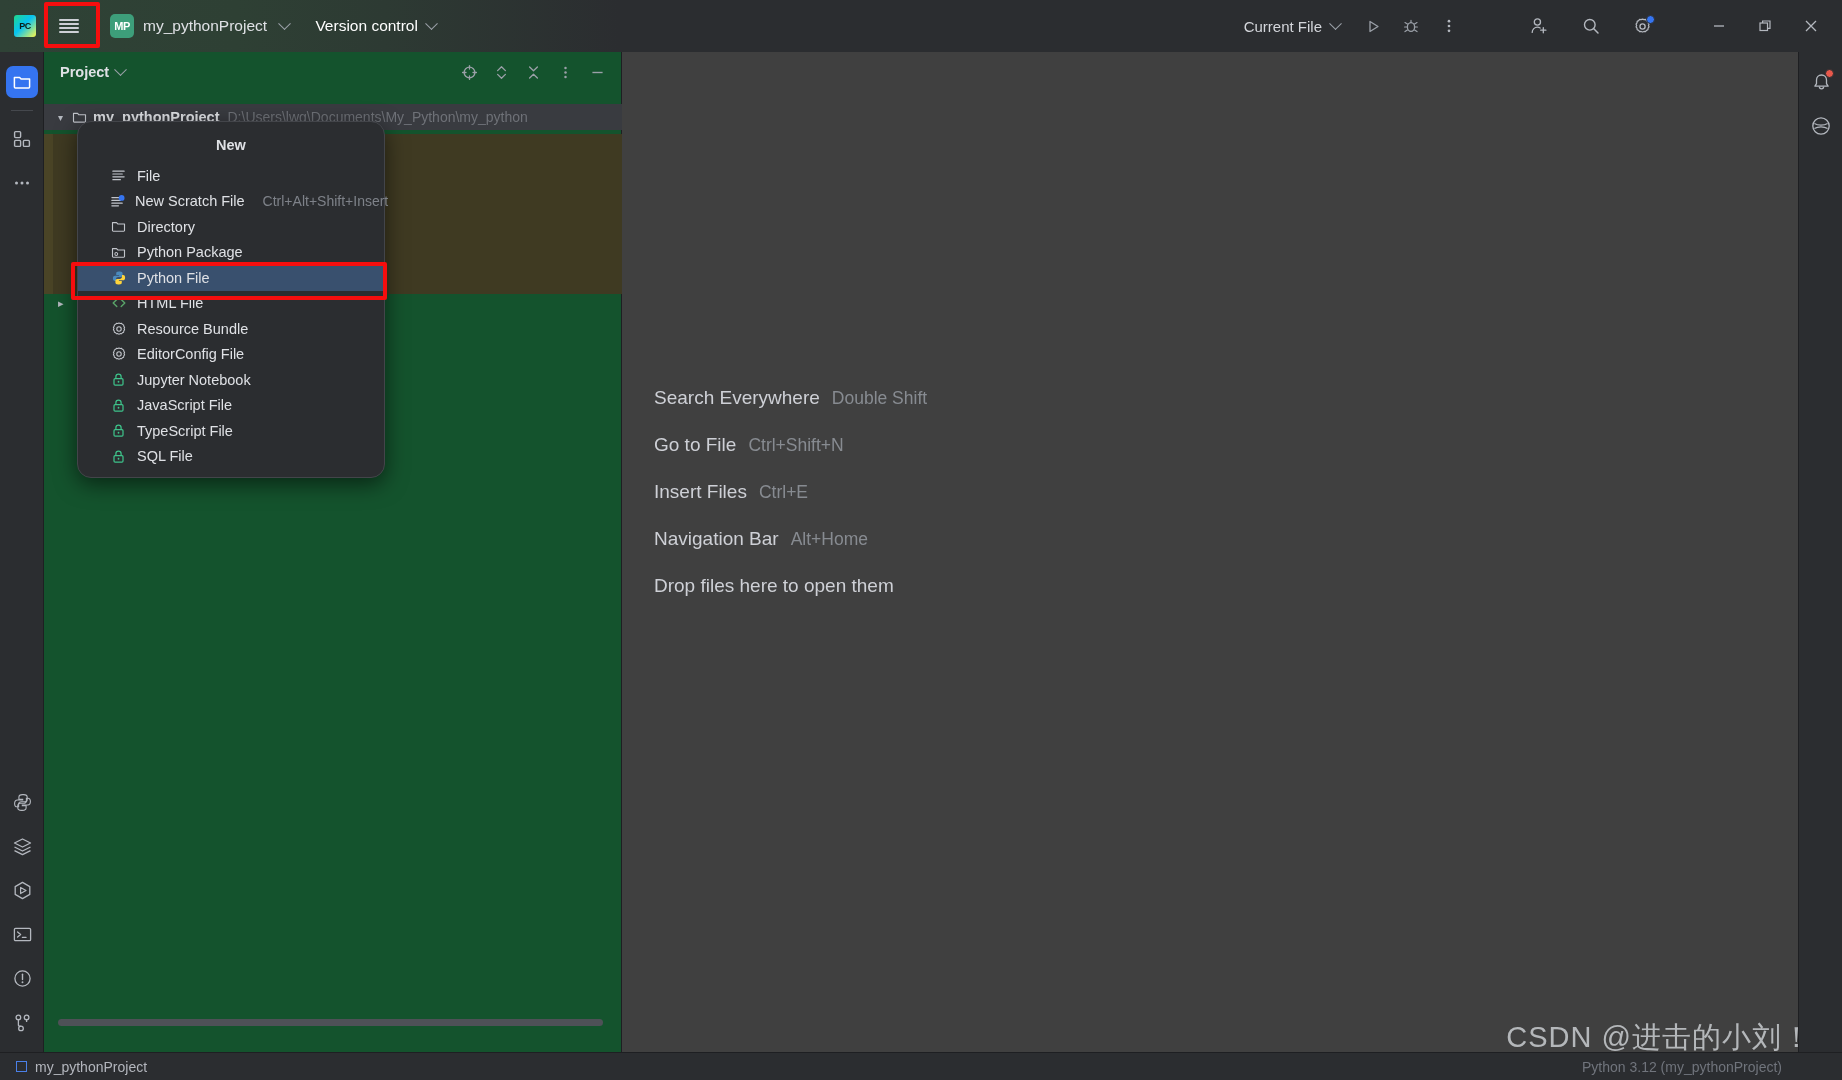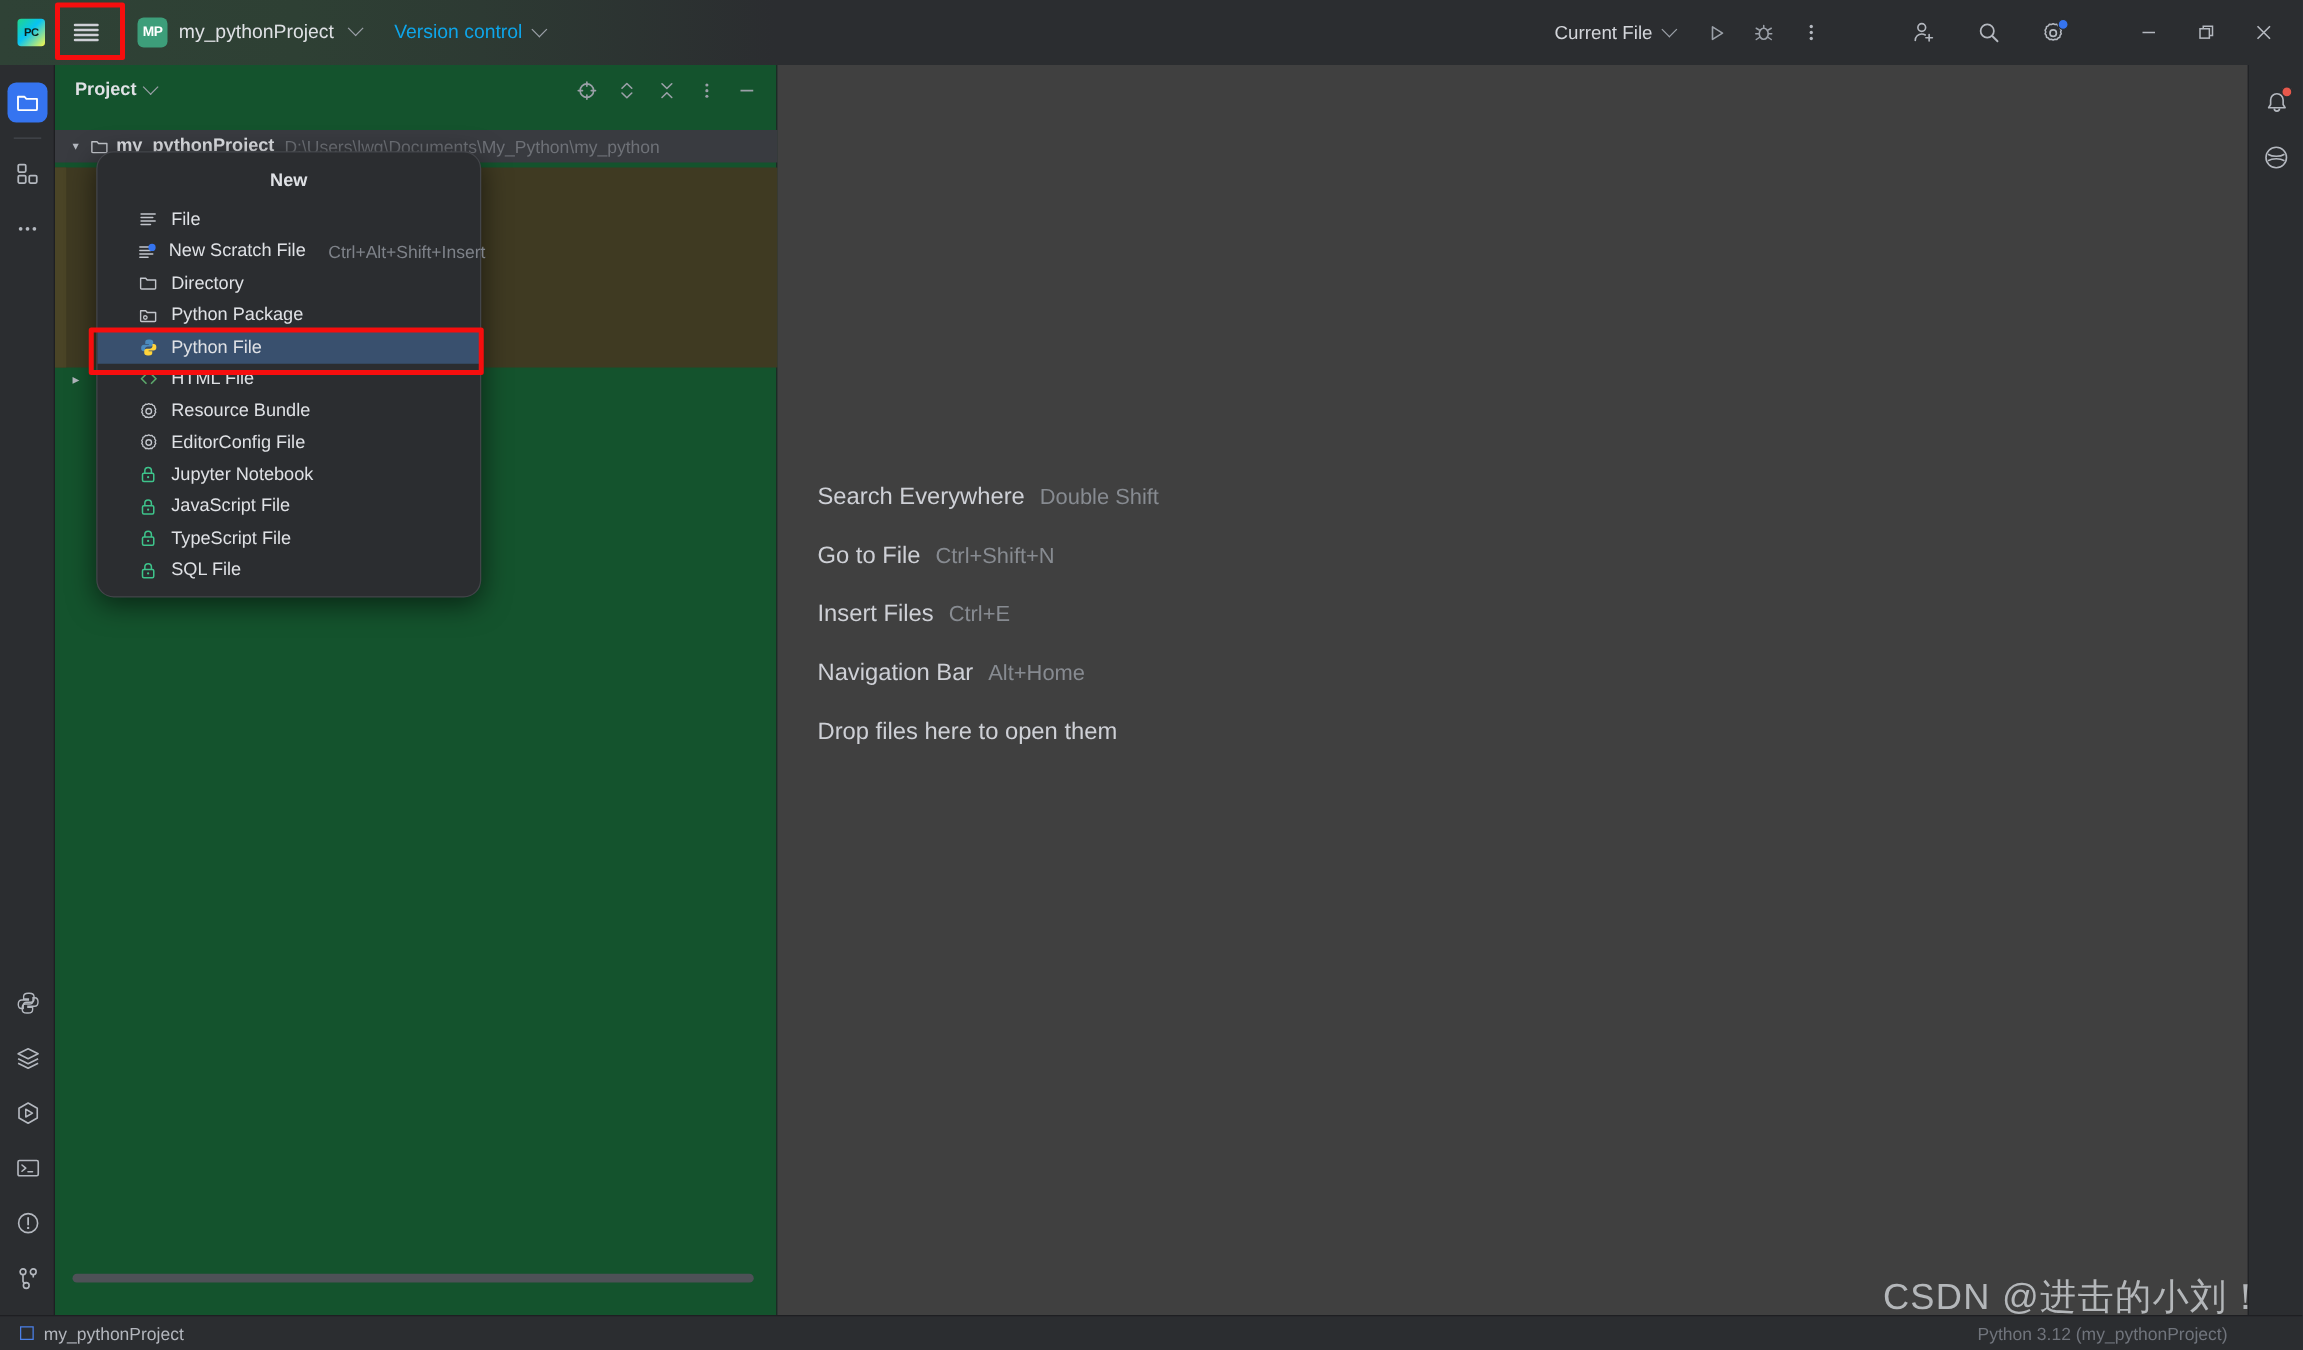"Version control" .vcs { color: #0ea5e9 -> #ffffff }
